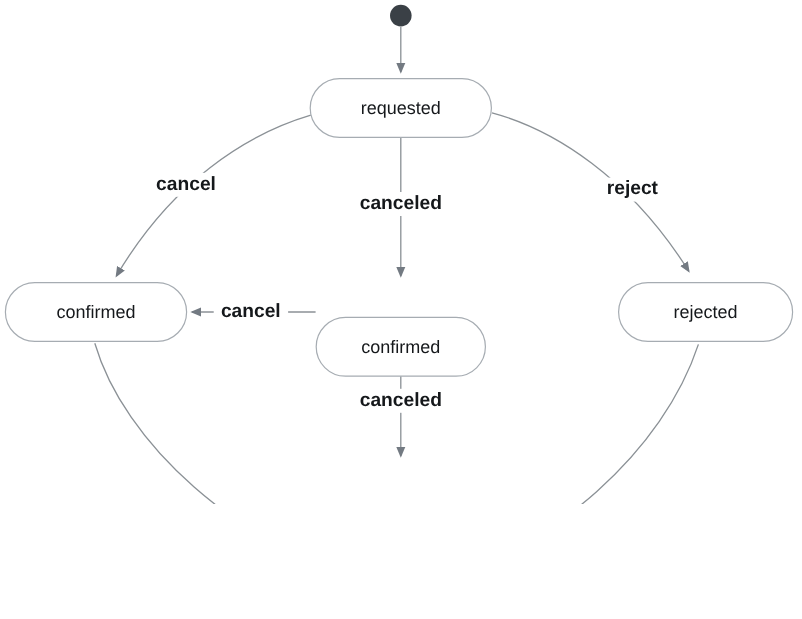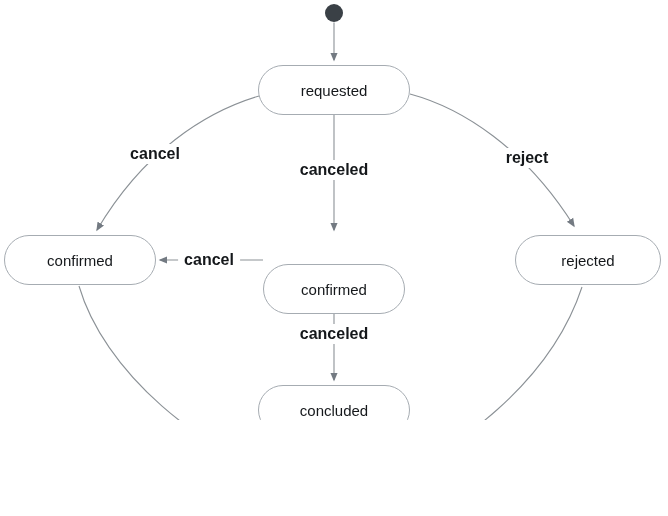"concluded" div.state { html: <div> <span>concluded</span> </div> -> none }
